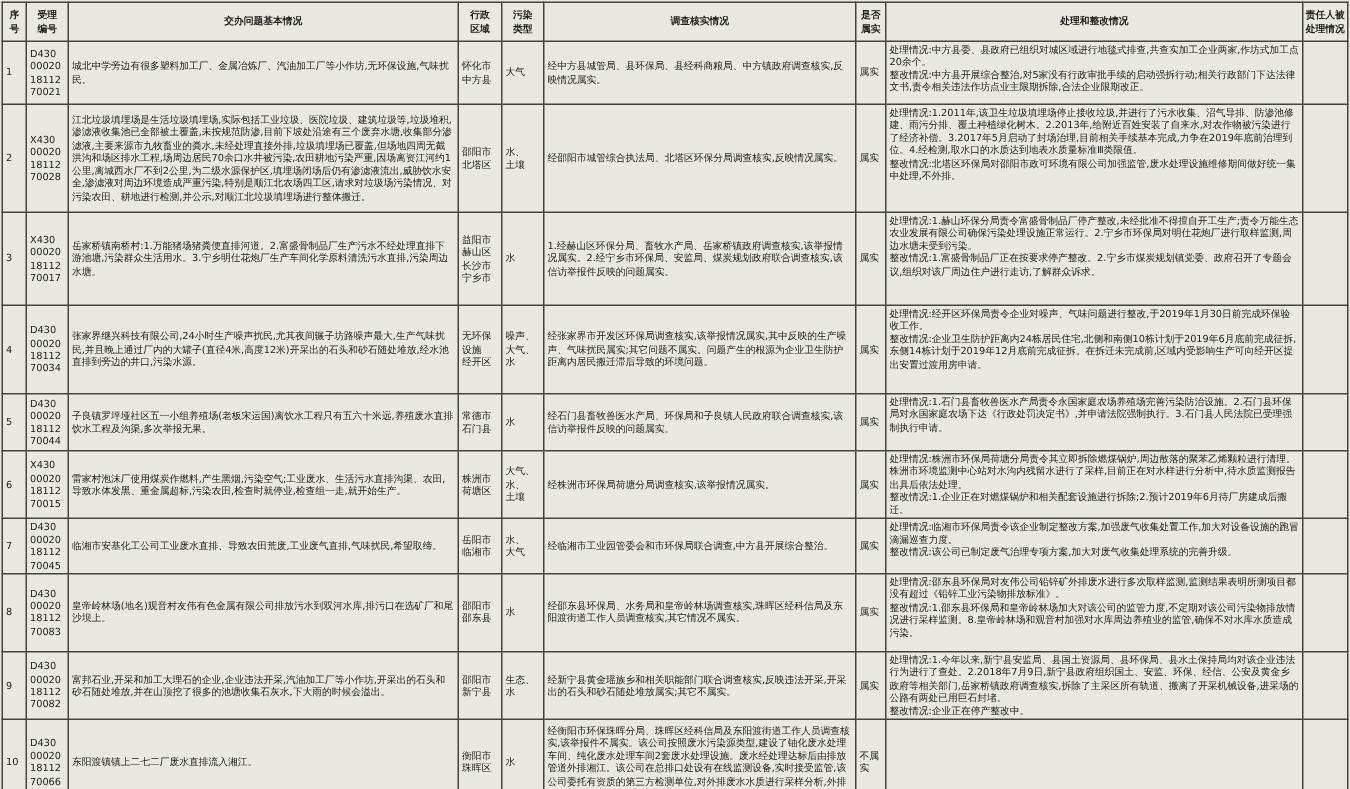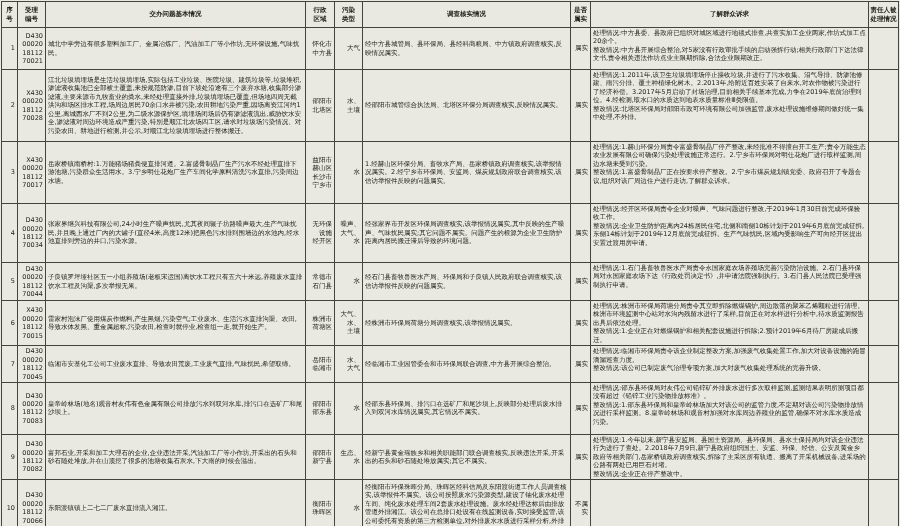"了解群众诉求" th { text: 了解群众诉求 -> 处理和整改情况 }
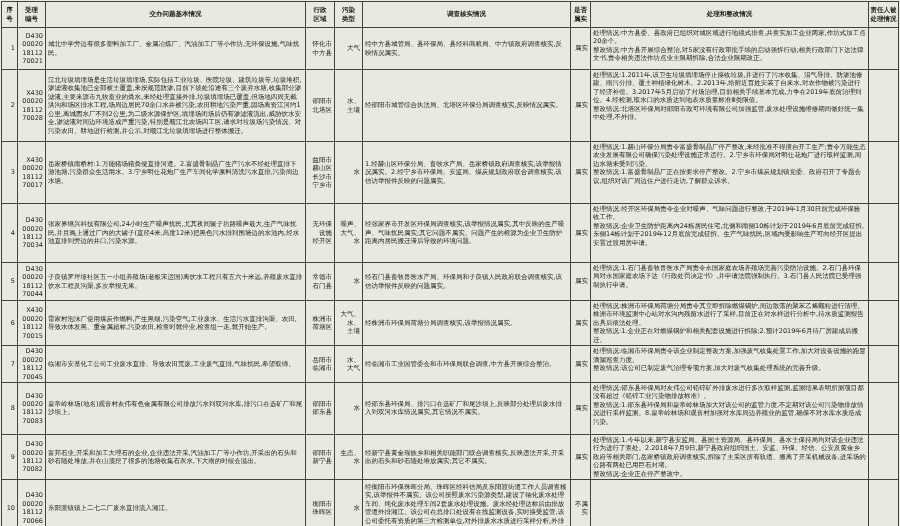"D430" .c { text-align: right -> left }
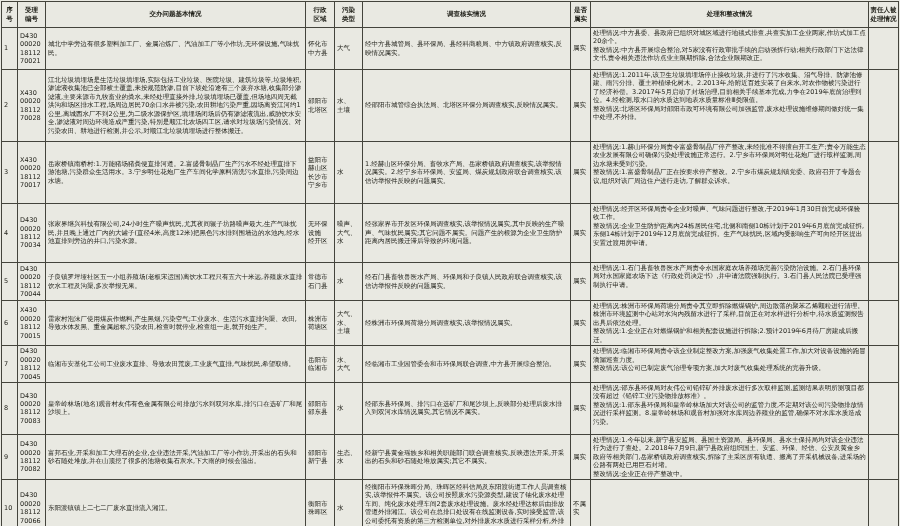"处理情况:经开区环保局责令企业对噪声、气味问题进行整改,于2019年1月30日前" td.pre { text: 生产气味扰民 -> 在拆迁未完成前 }
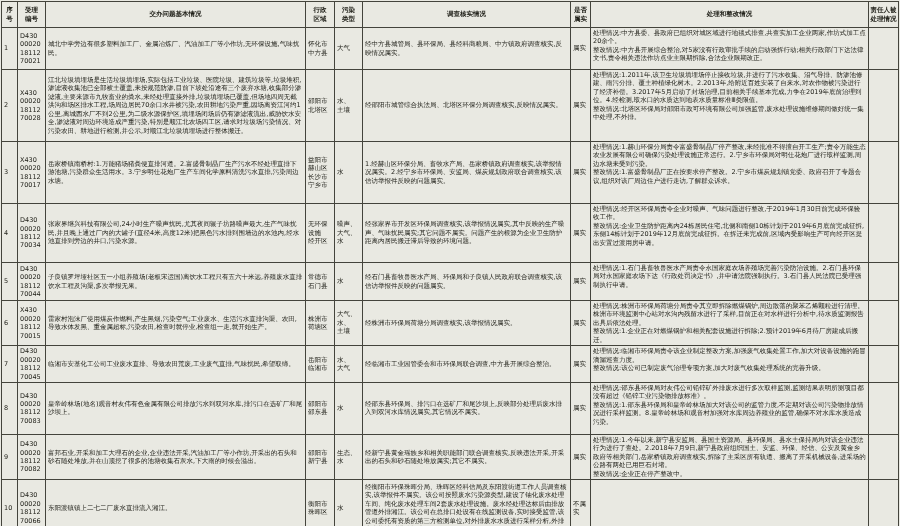"张家界继兴科技有限公司,24小时生产噪声扰民,尤其夜间辗子坊路噪声最大,生产气味" td { text: 把黑色污水排到围墙边的水池内 -> 开采出的石头和砂石随处堆放 }
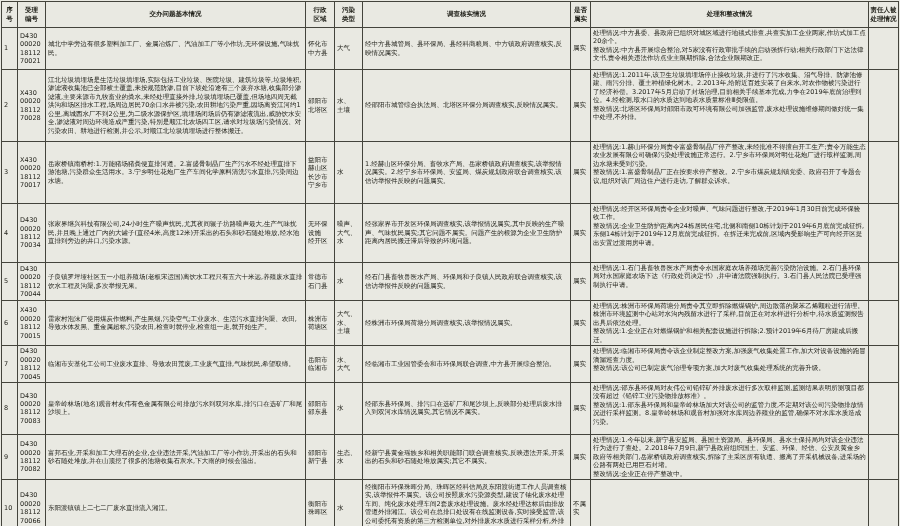"经邵东县环保局、排污口在选矿厂和尾沙坝上,反映部分处理后废水排入到双河水库情况属" td { text: 排污口在选矿厂和尾沙坝上,反映部分处理后废水排入到双河水库情况属 -> 水务局和皇帝岭林场调查核实,珠晖区经科信局及东阳渡街道工作人员调查核 }
